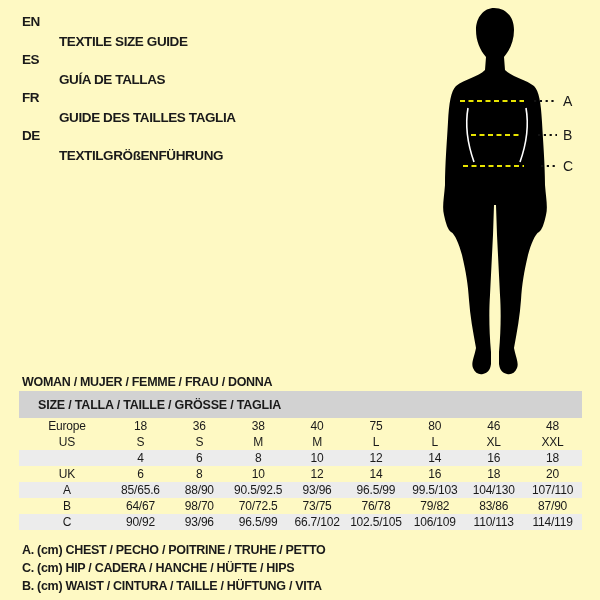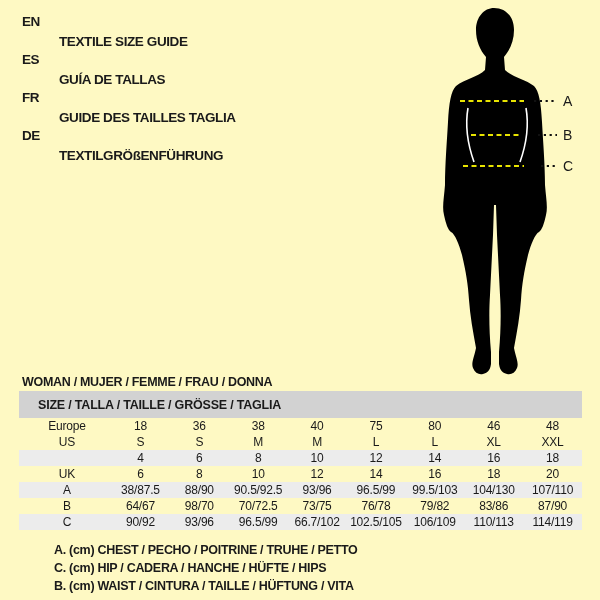"38/87.5" td { text: 38/87.5 -> 85/65.6 }
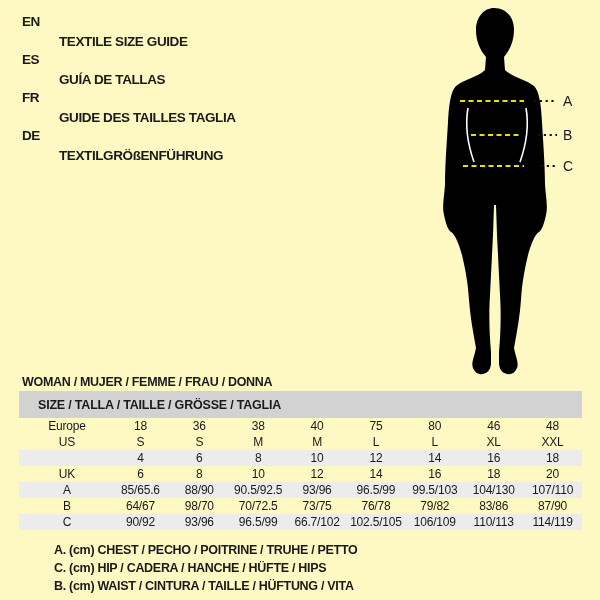"A. (cm) CHEST / PECHO" .legend { margin-left: 32px -> none }
